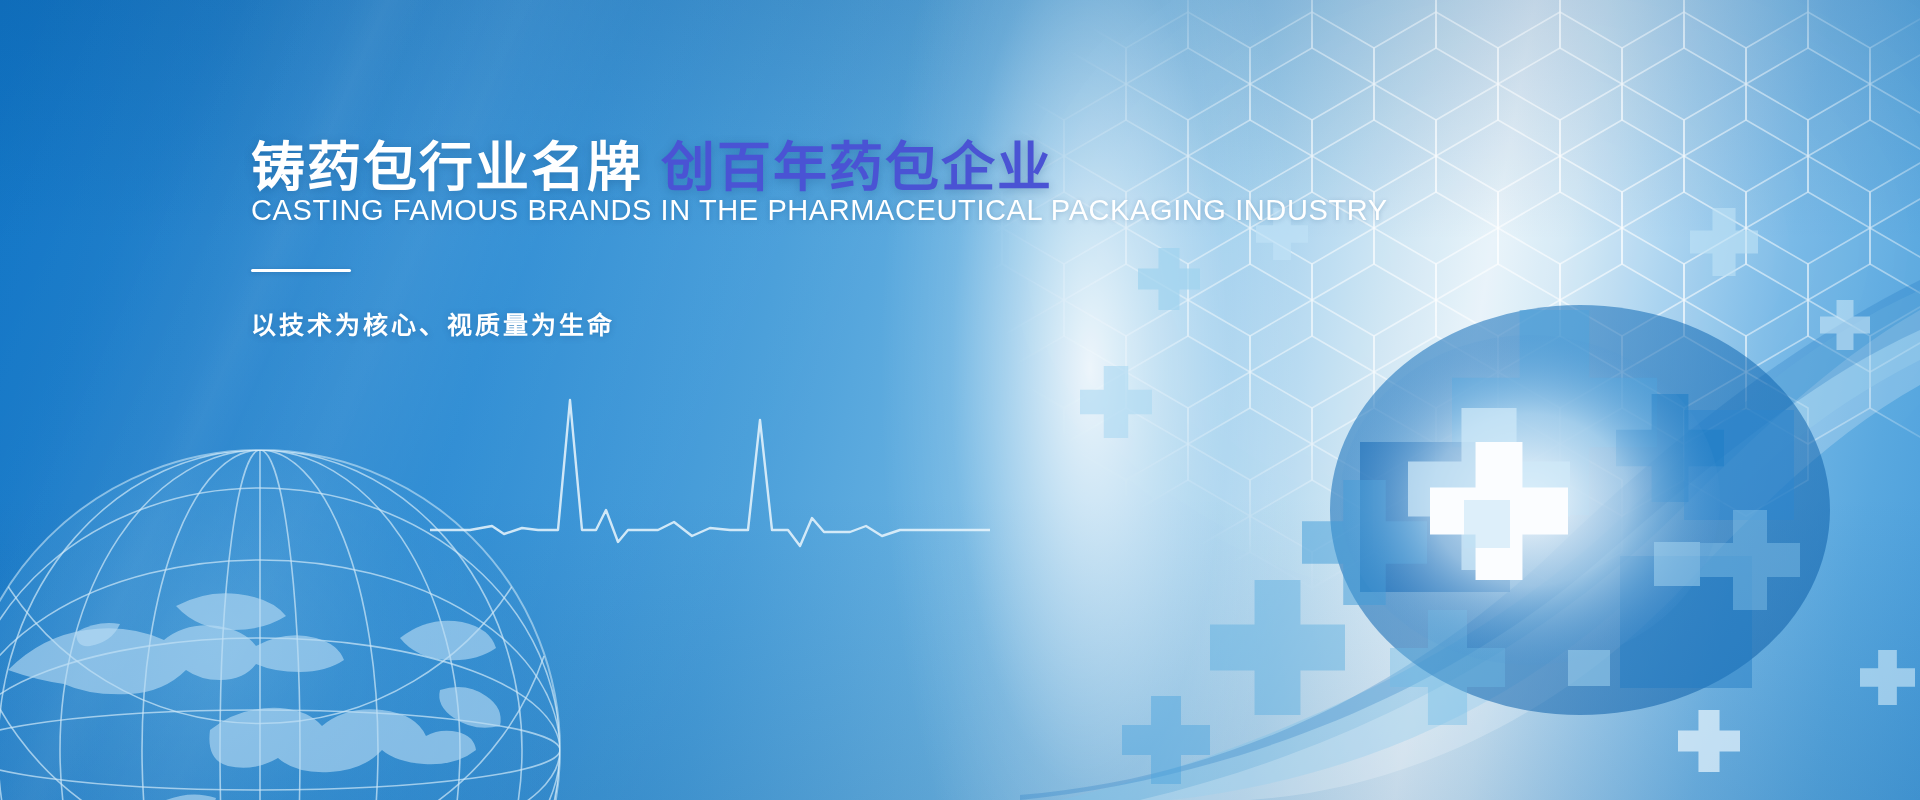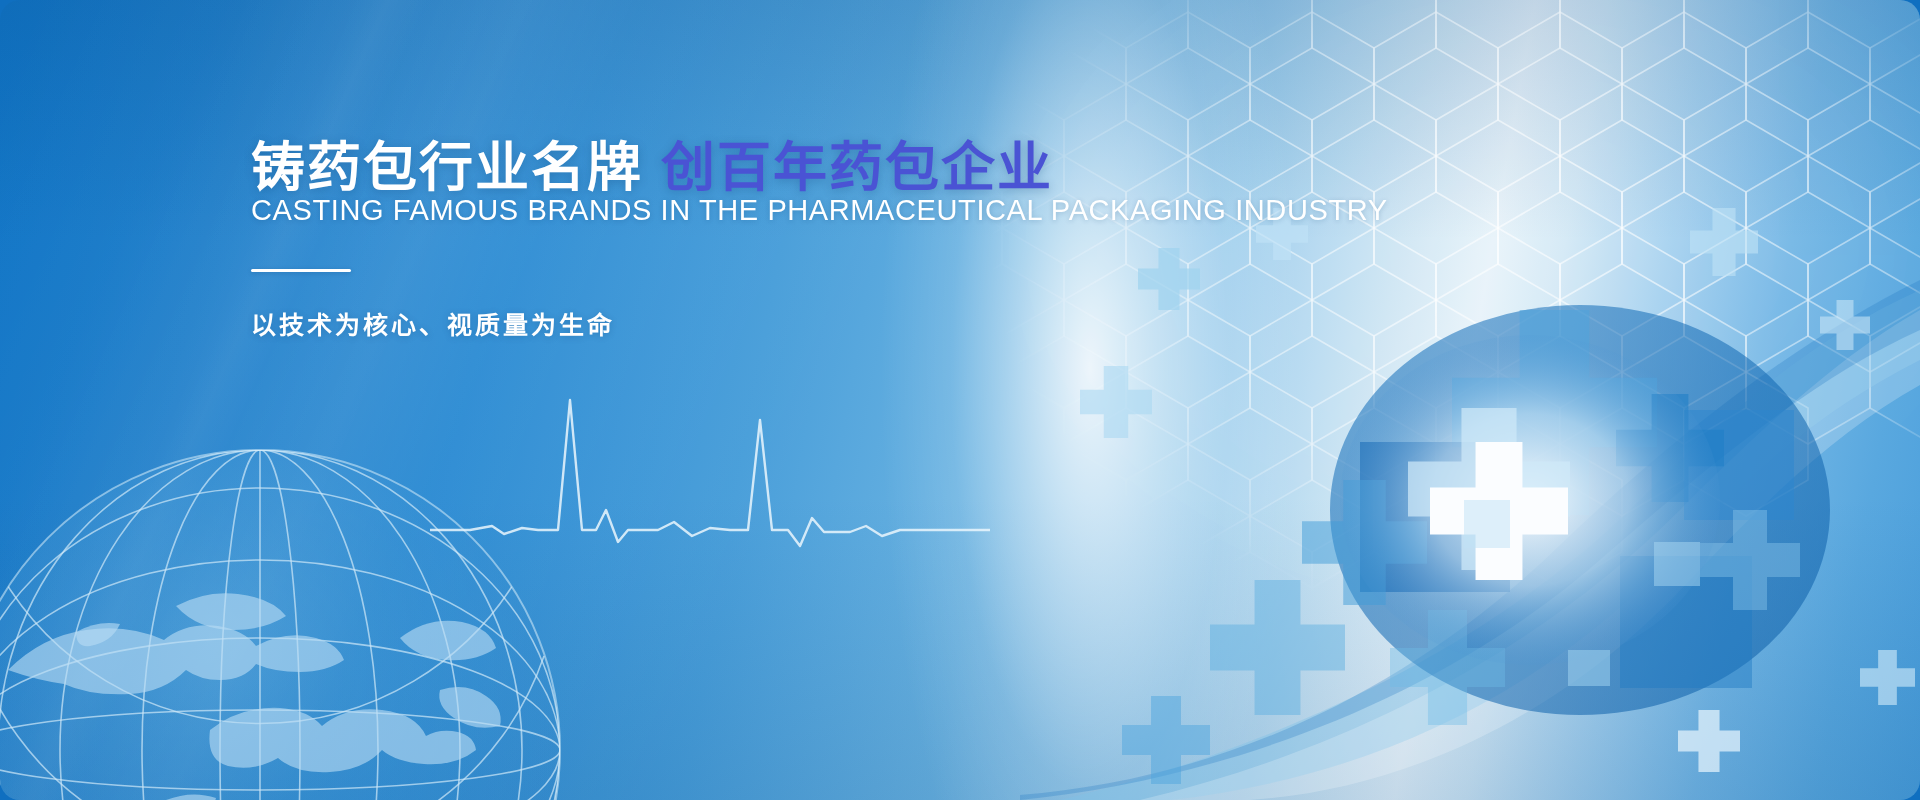"铸药包行业名牌 创百年药包企业" .banner { border-radius: 20px -> none }
